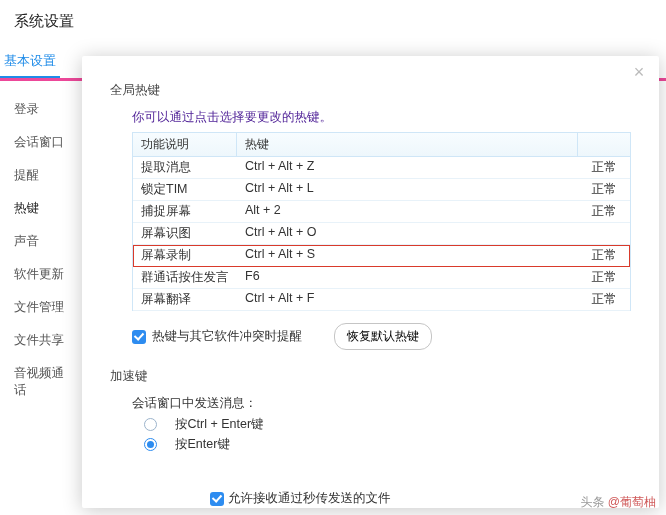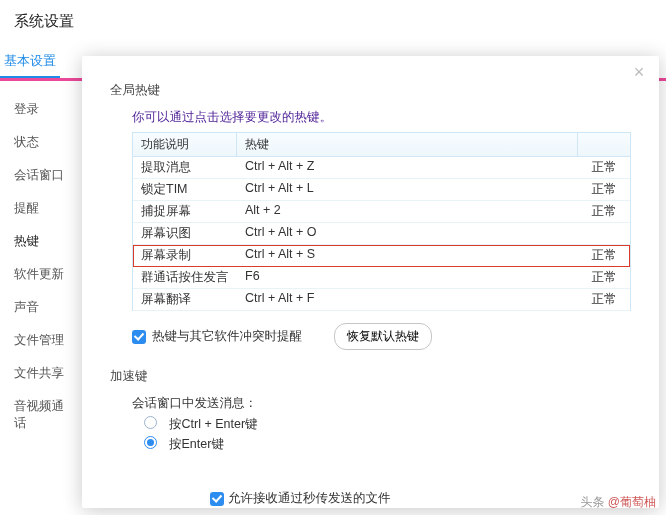"状态" div.side-item { html: <div>状态</div> -> none }
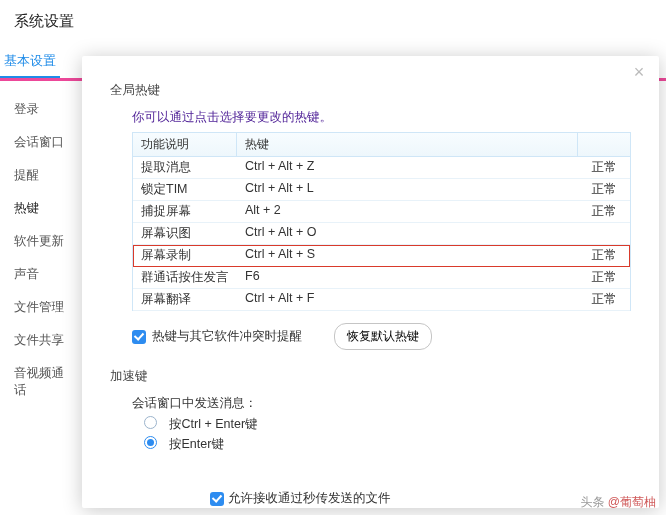"软件更新" div.side-item { order: before "声音" -> after "声音" }
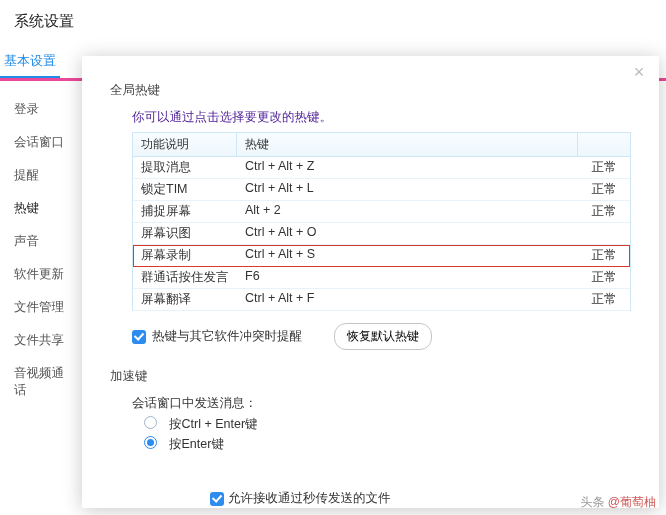"按Ctrl + Enter键" .radio-line { align-items: none -> center; gap: 12px -> 18px }
